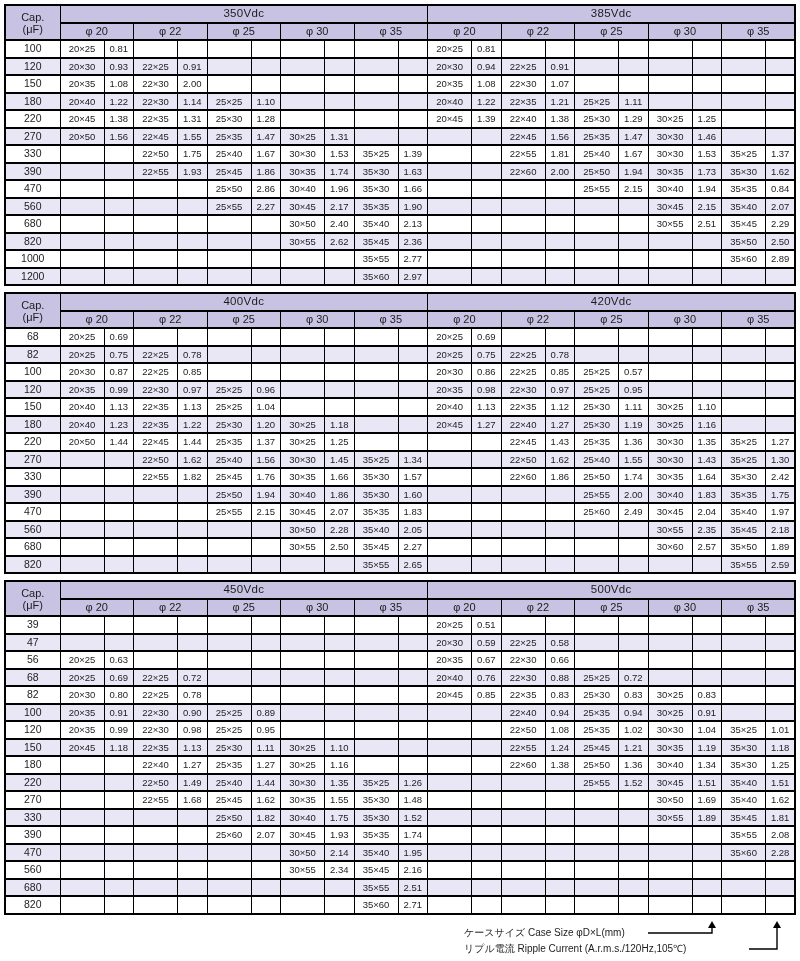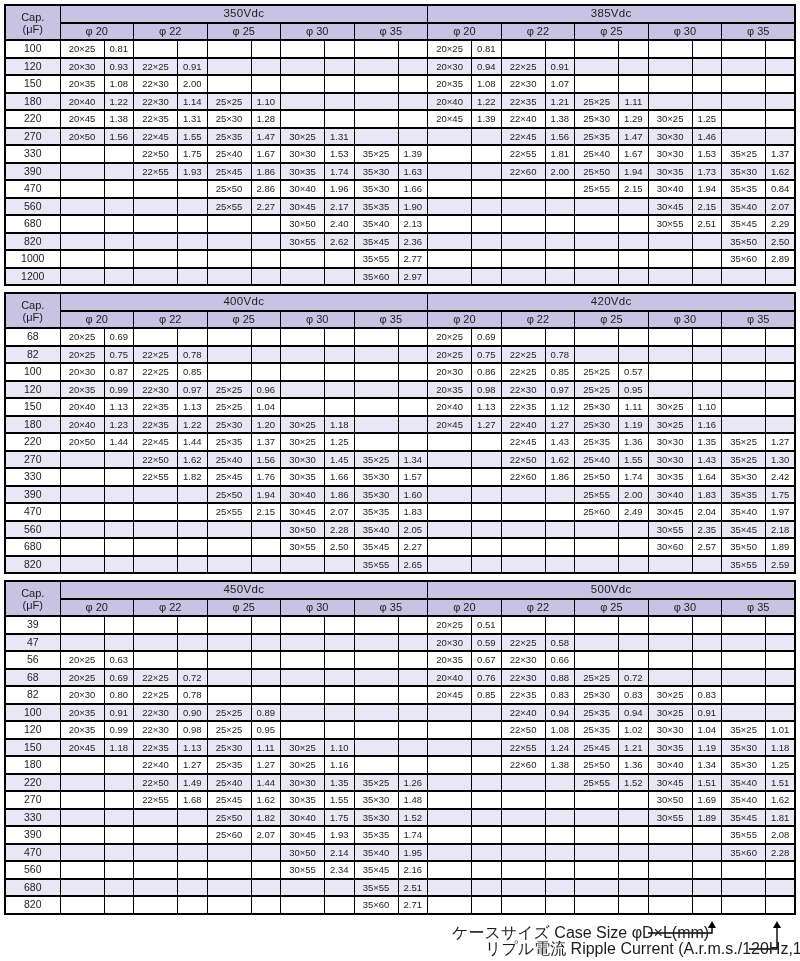"ケースサイズ Case Size φD×L(mm)" .footer .fline { font-size: 16px -> 10px; left: 452px -> 464px }
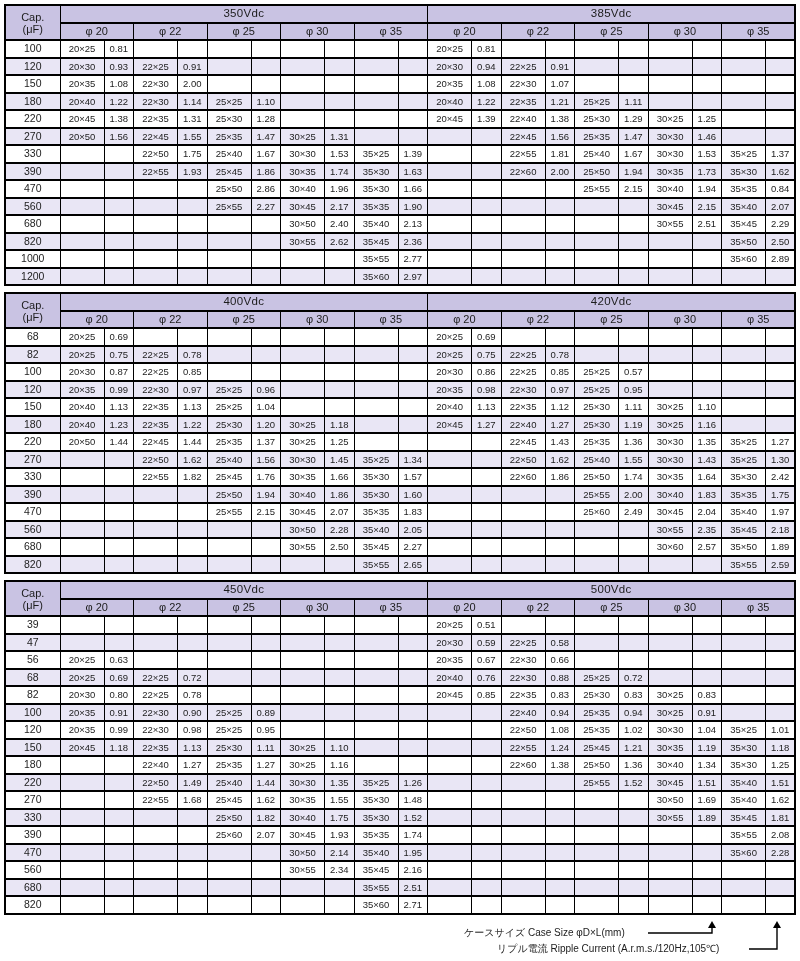"リプル電流 Ripple Current" .footer .f2 { margin-left: 33px -> none }
